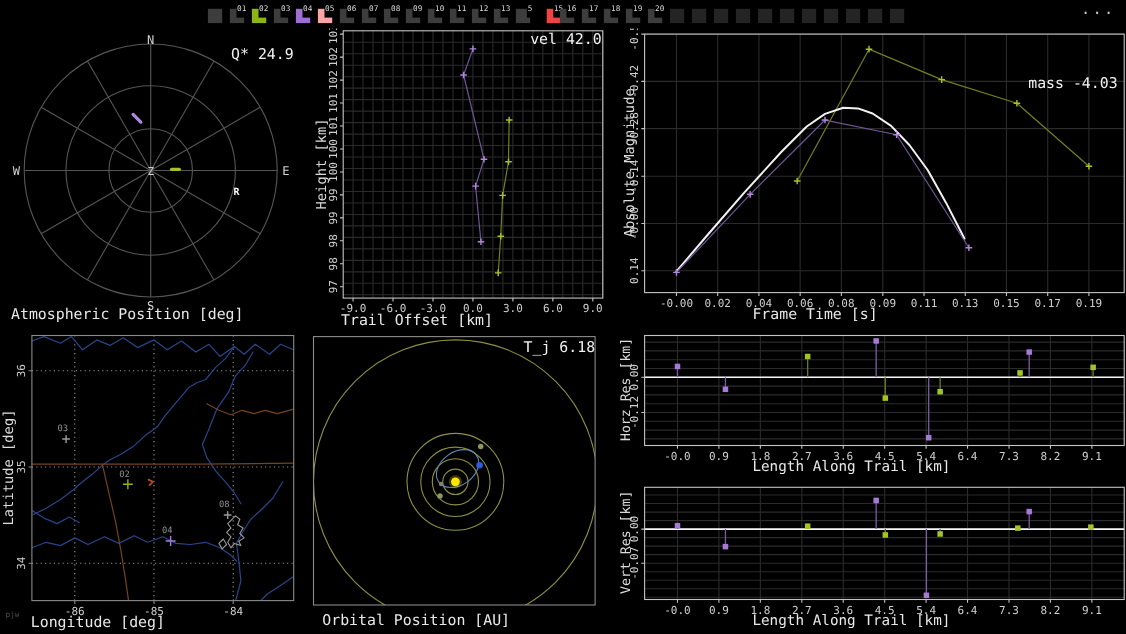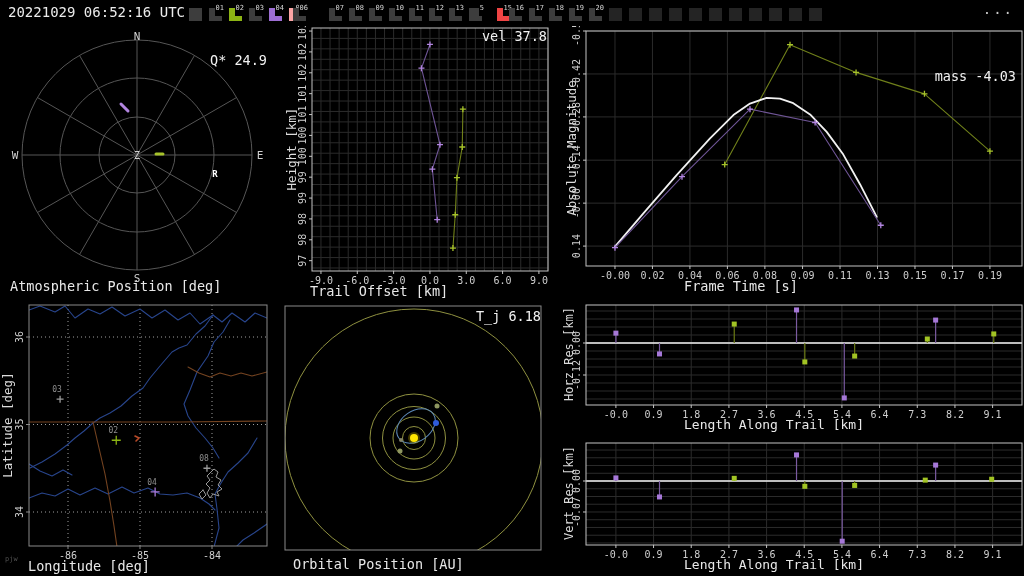"20221029 06:52:16 UTC" div { html: <div>20221029 06:52:16 UTC</div> -> none }
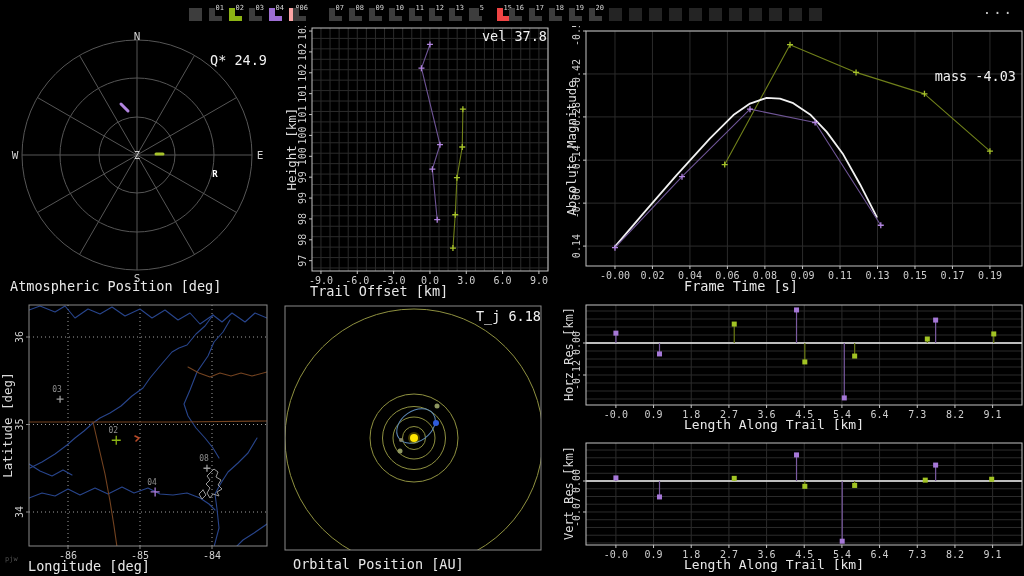"06" div.sq { left: 104px -> 120px }
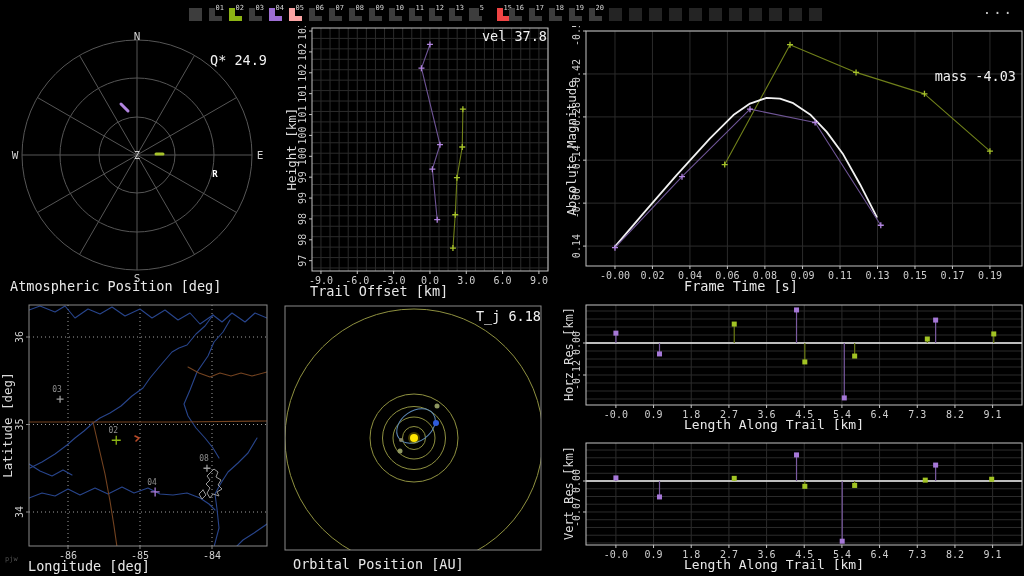"vel 37.8" div.anno { text: 37.8 -> 42.0 }
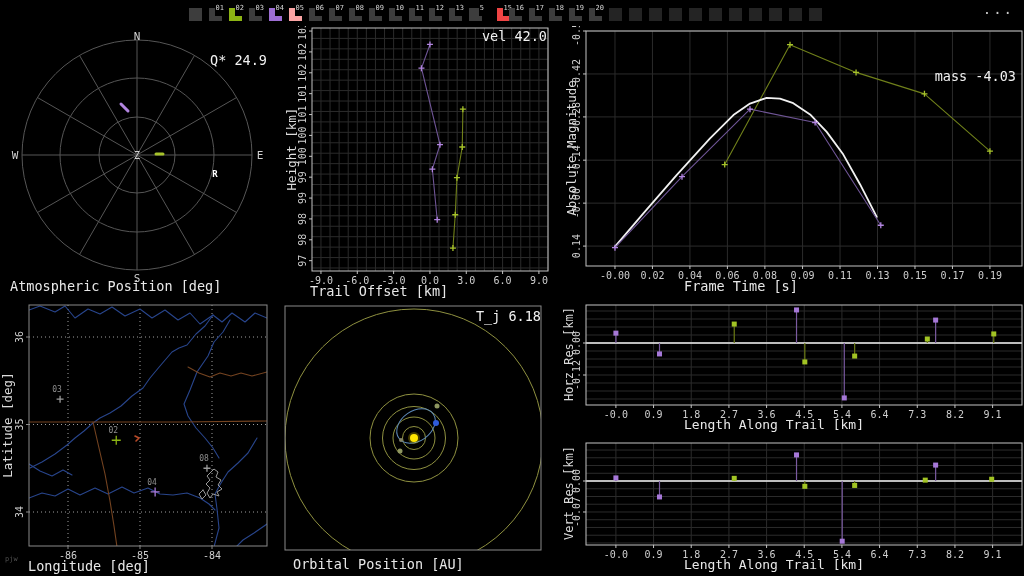"Q* 24.9" div.anno { top: 26px -> 16px }
